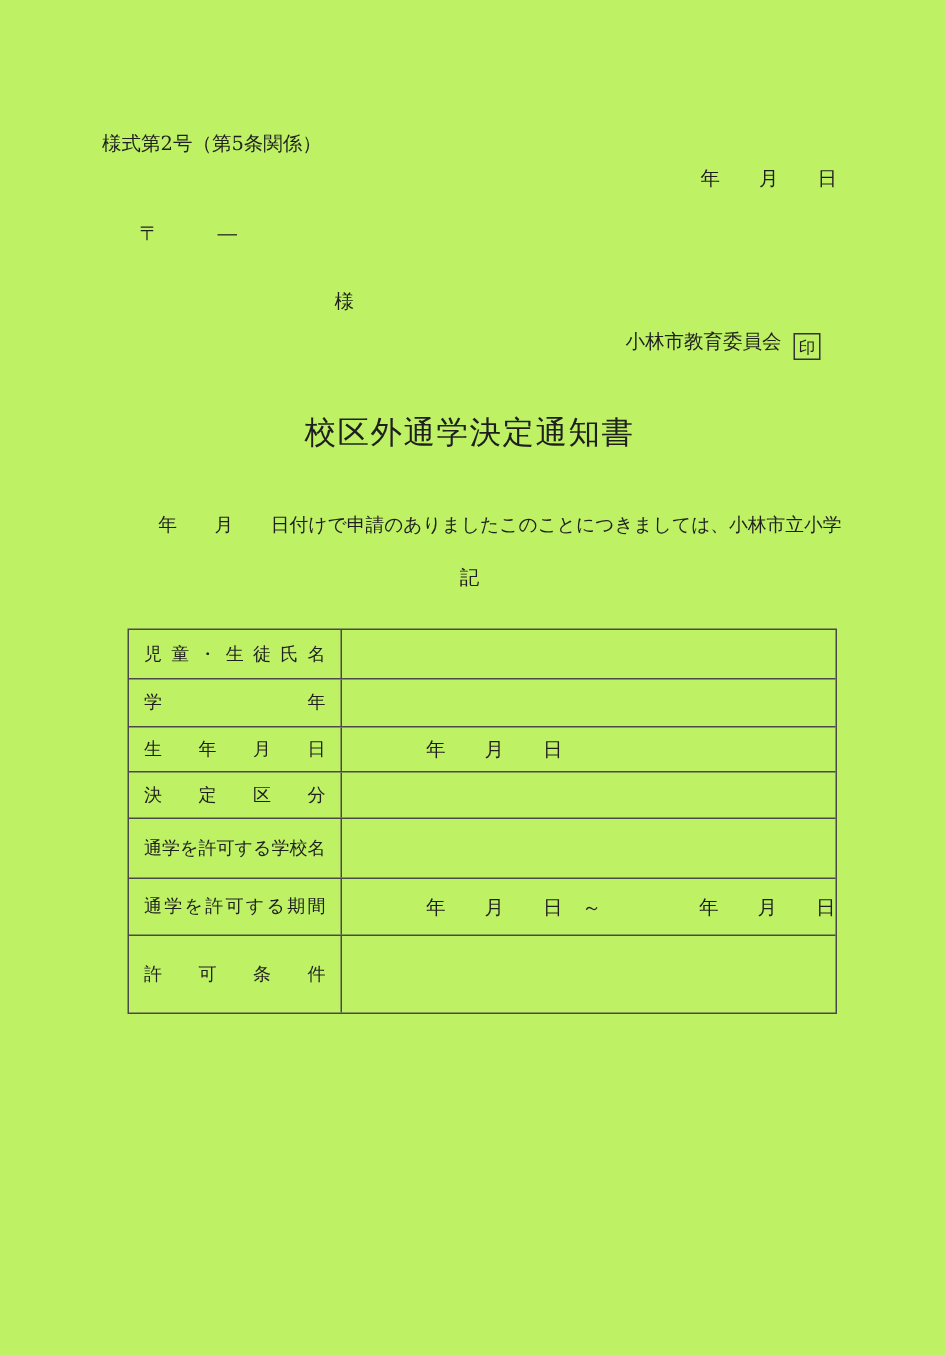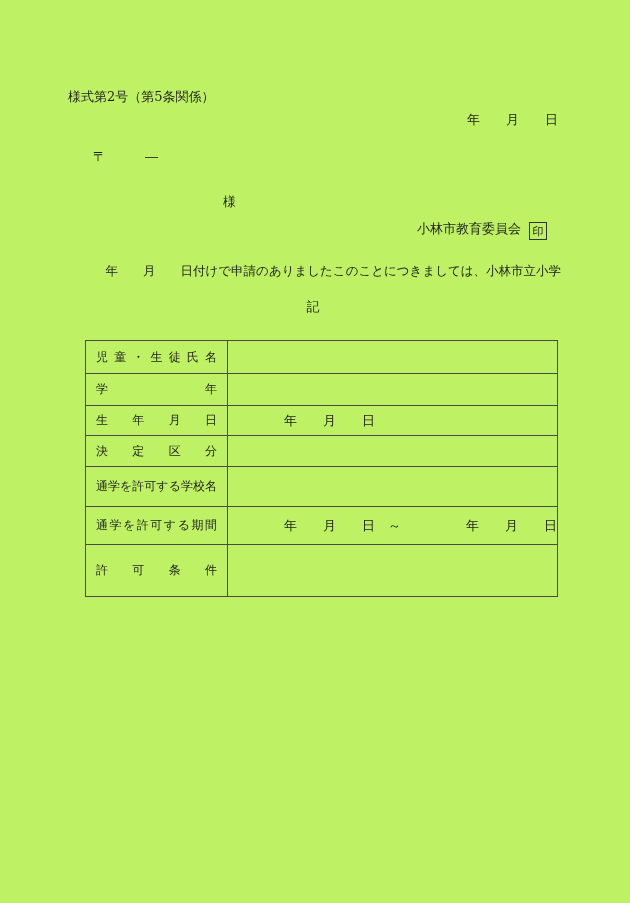"校区外通学決定通知書" div.doc-title { html: none -> <div>校区外通学決定通知書</div> }
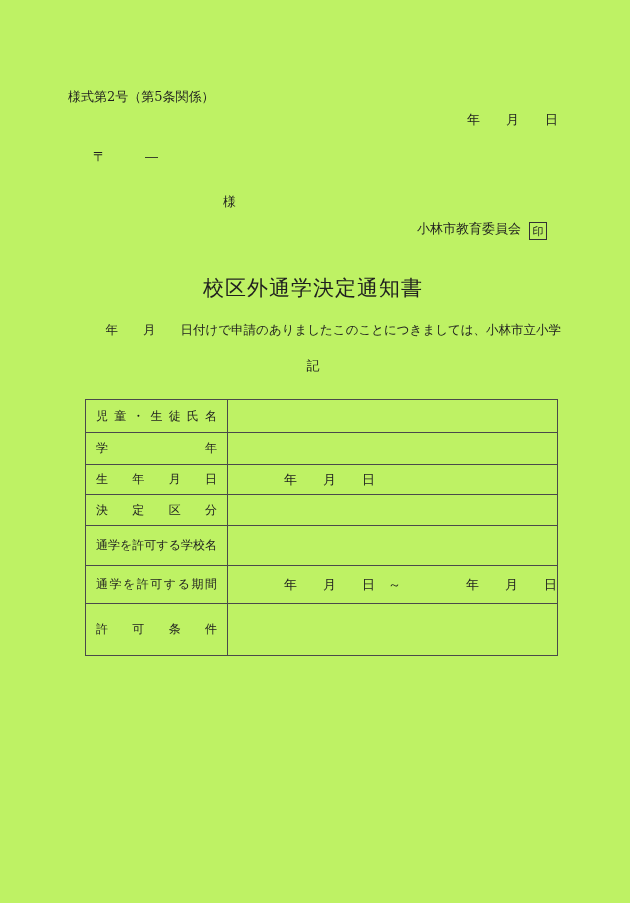"年 月 日付けで申請のありましたこのことにつきましては、小林市立小学" .body-para { margin-top: 18px -> 38px }
